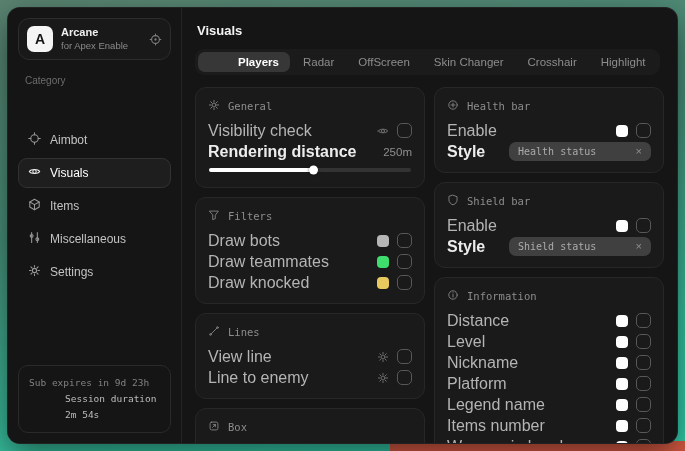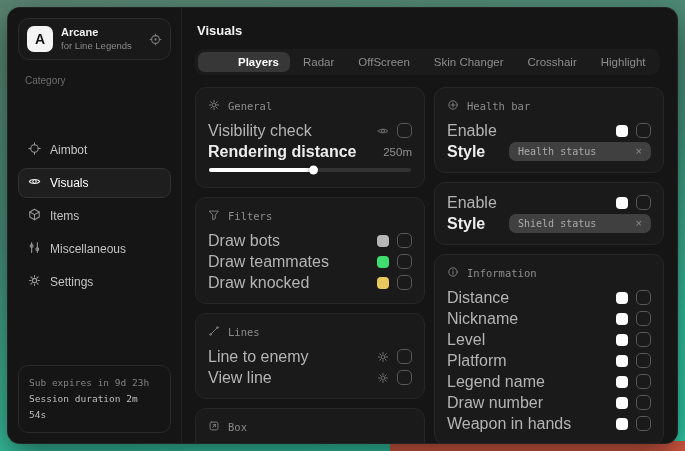"for Line Legends" div.logo-sub { text: Line Legends -> Apex Enable }
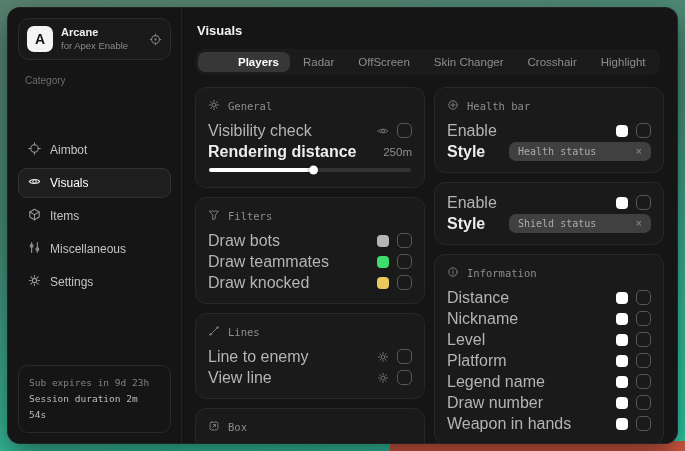"Category" .category { margin: 15px 7px 17px -> 15px 7px 7px }
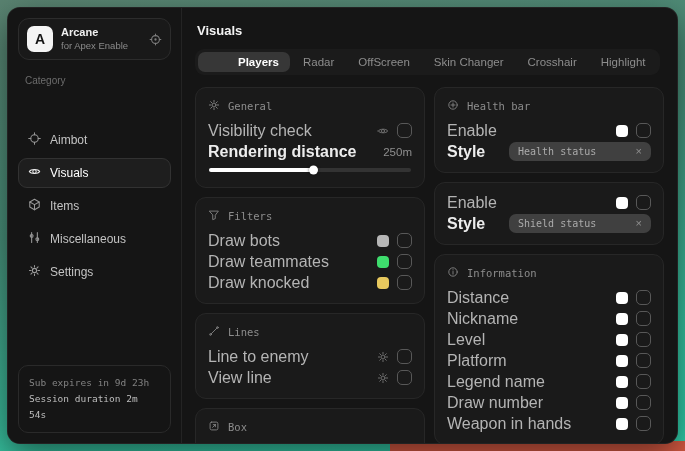"Shield bar" div.card-head { html: none -> <div> <span><svg> <use></use> </svg></span> <span>Shield bar</span> </div> }
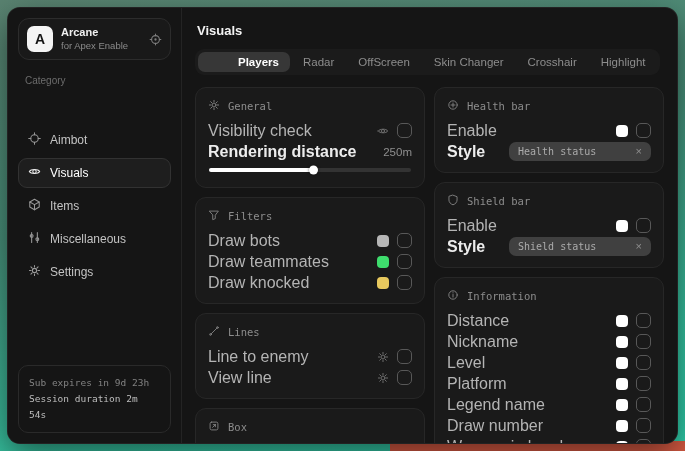"Nickname" div.row { order: before "Level" -> after "Level" }
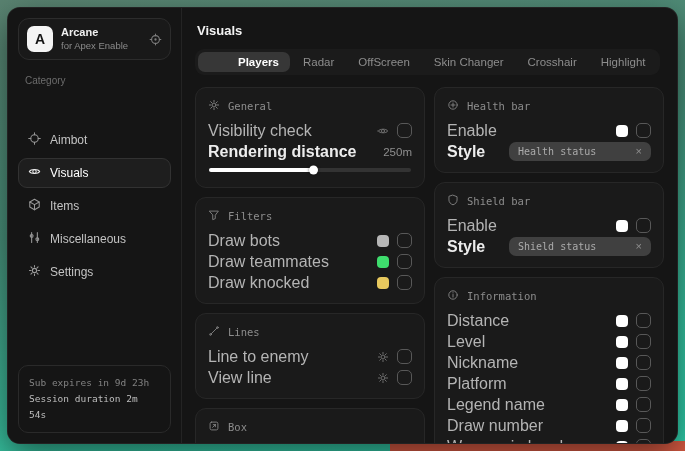"Line to enemy" div.row { order: before "View line" -> after "View line" }
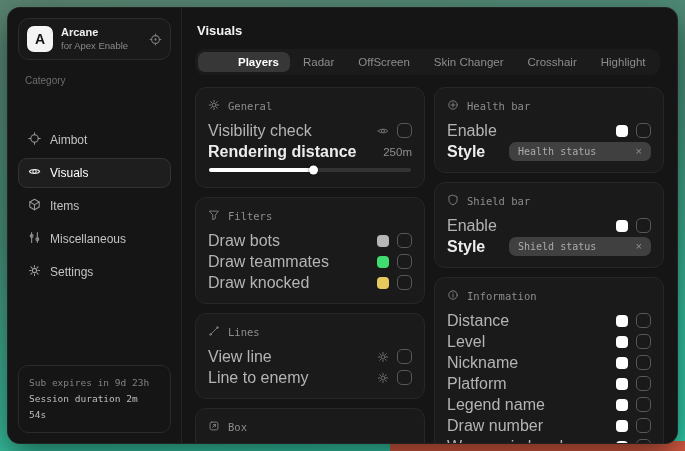"Session duration 2m 54s" .sub-line2 { margin-left: none -> 36px }
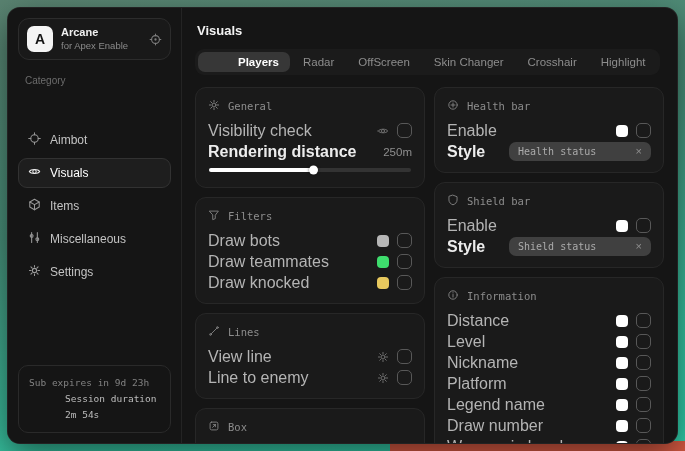"Draw number" span.row-label { text: Draw -> Items }
